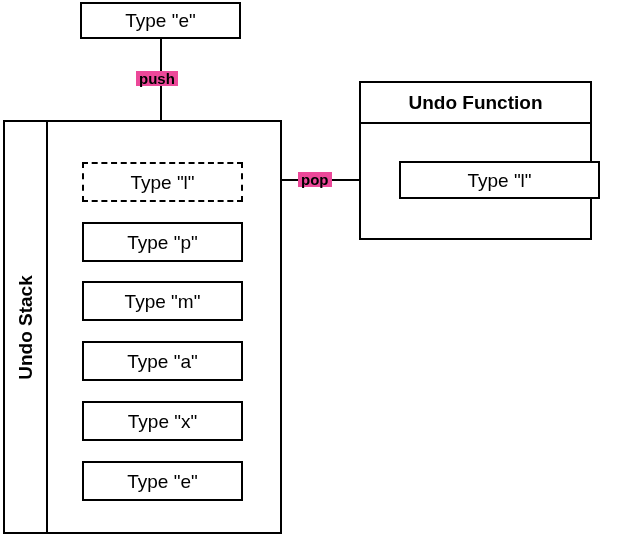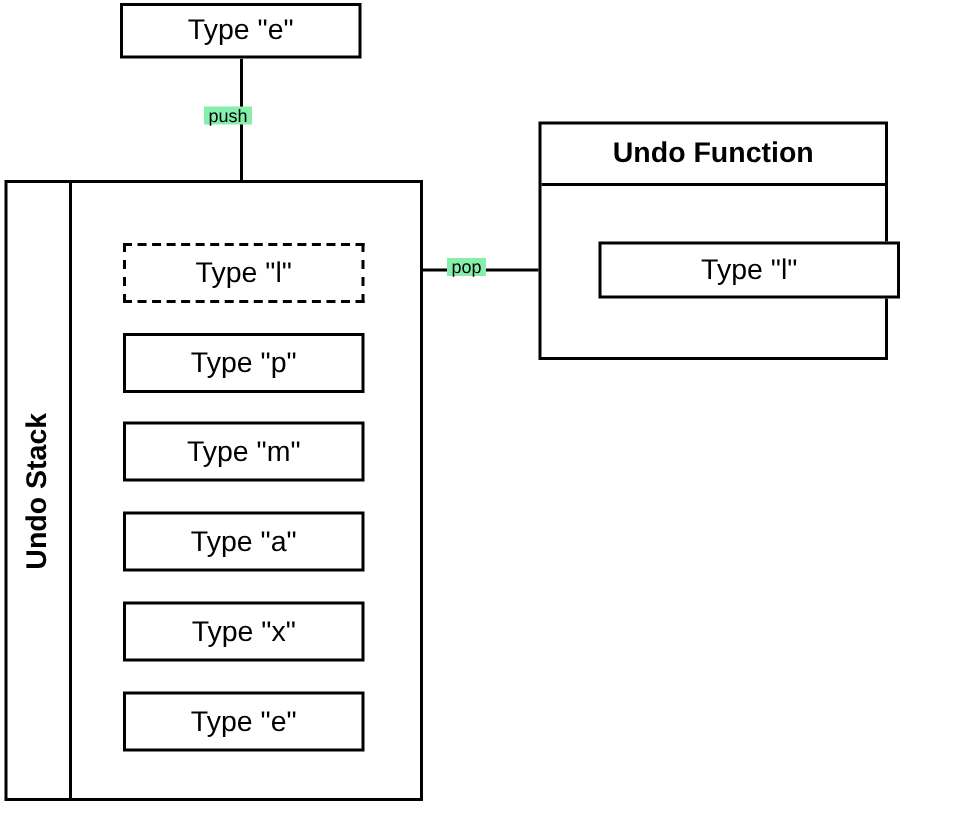"push" .edge-label { background: #86efac -> #ec4899; font-size: 12px -> 15px; font-weight: none -> bold }
